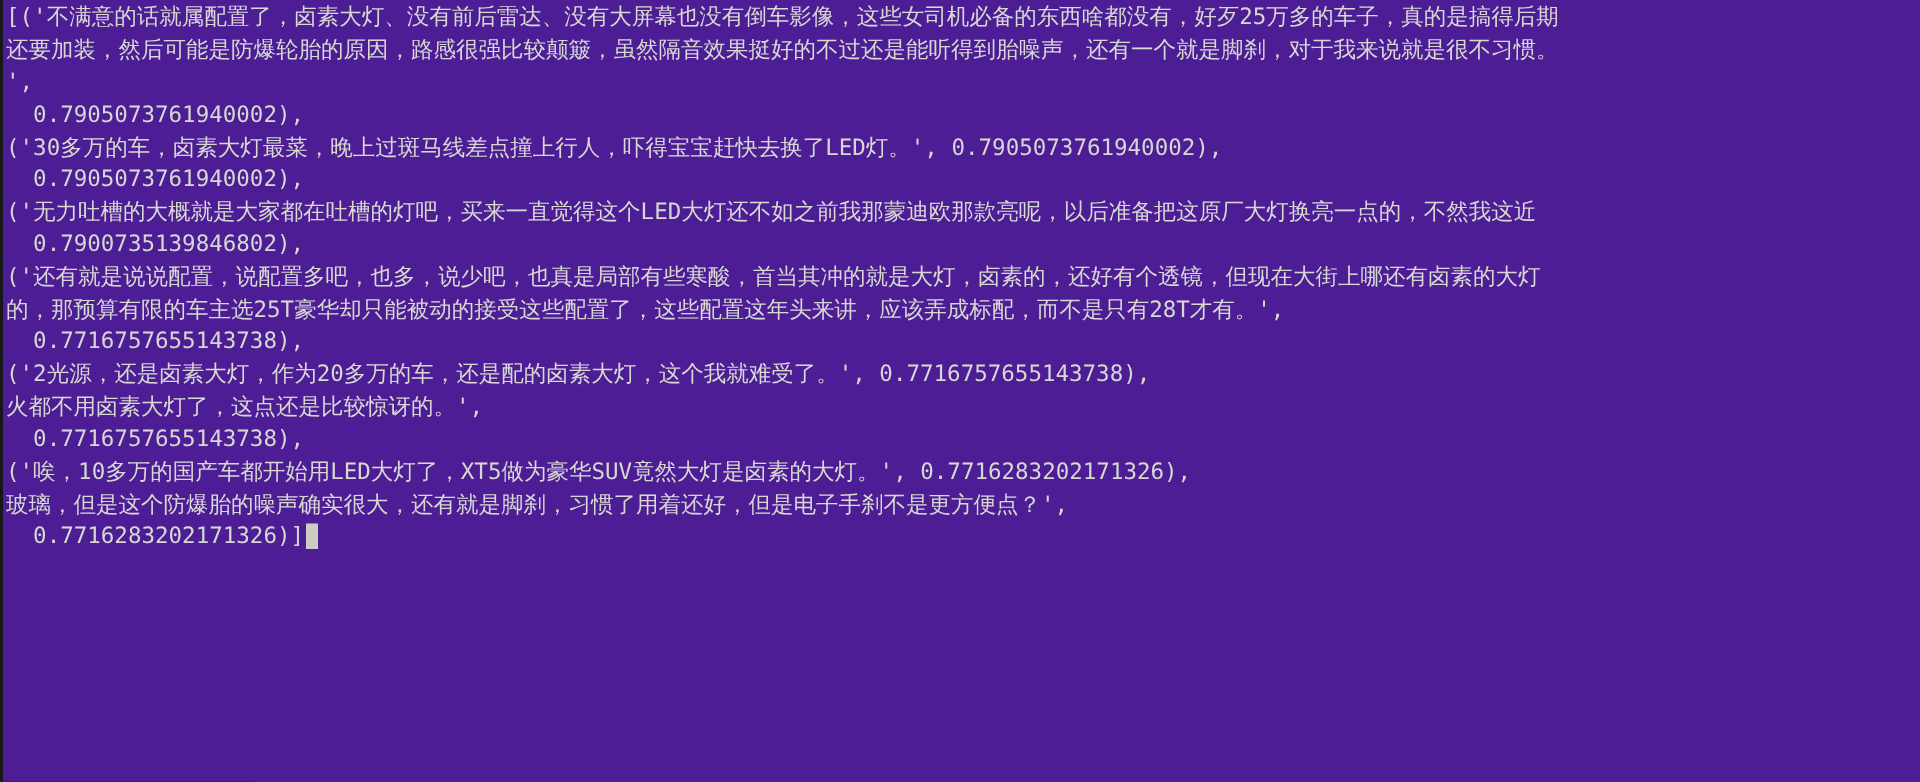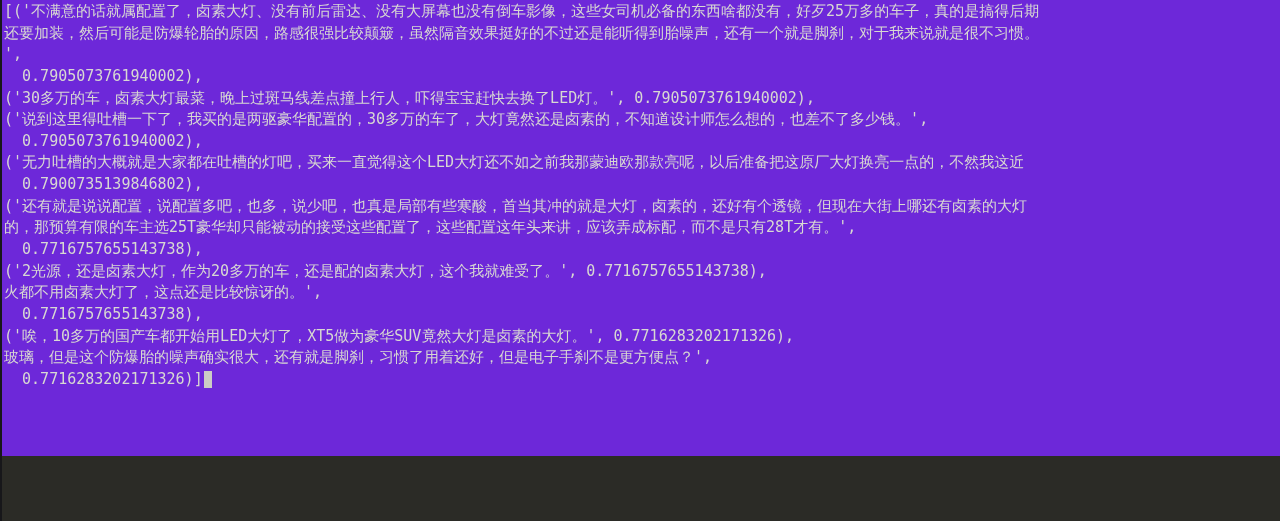"[('不满意的话就属配置了，卤素大灯、没有前后雷达、没有大屏幕也没有倒车影像，这" .terminal { background: #6d28d9 -> #4c1d95; height: 456px -> 521px }
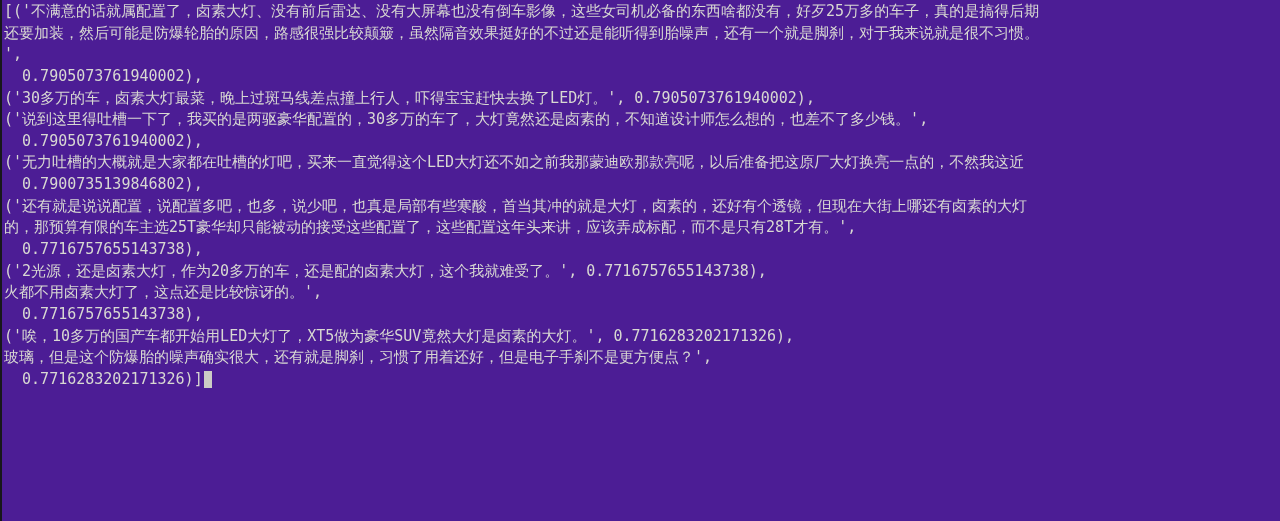"('说到这里得吐槽一下了，我买的是两驱豪华配置的，30多万的车了，大灯竟然还是卤" div.line { html: <div>('说到这里得吐槽一下了，我买的是两驱豪华配置的，30多万的车了，大灯竟然还是卤素的，不知道设计师怎么想的，也差不了多少钱。',</div> -> none }
